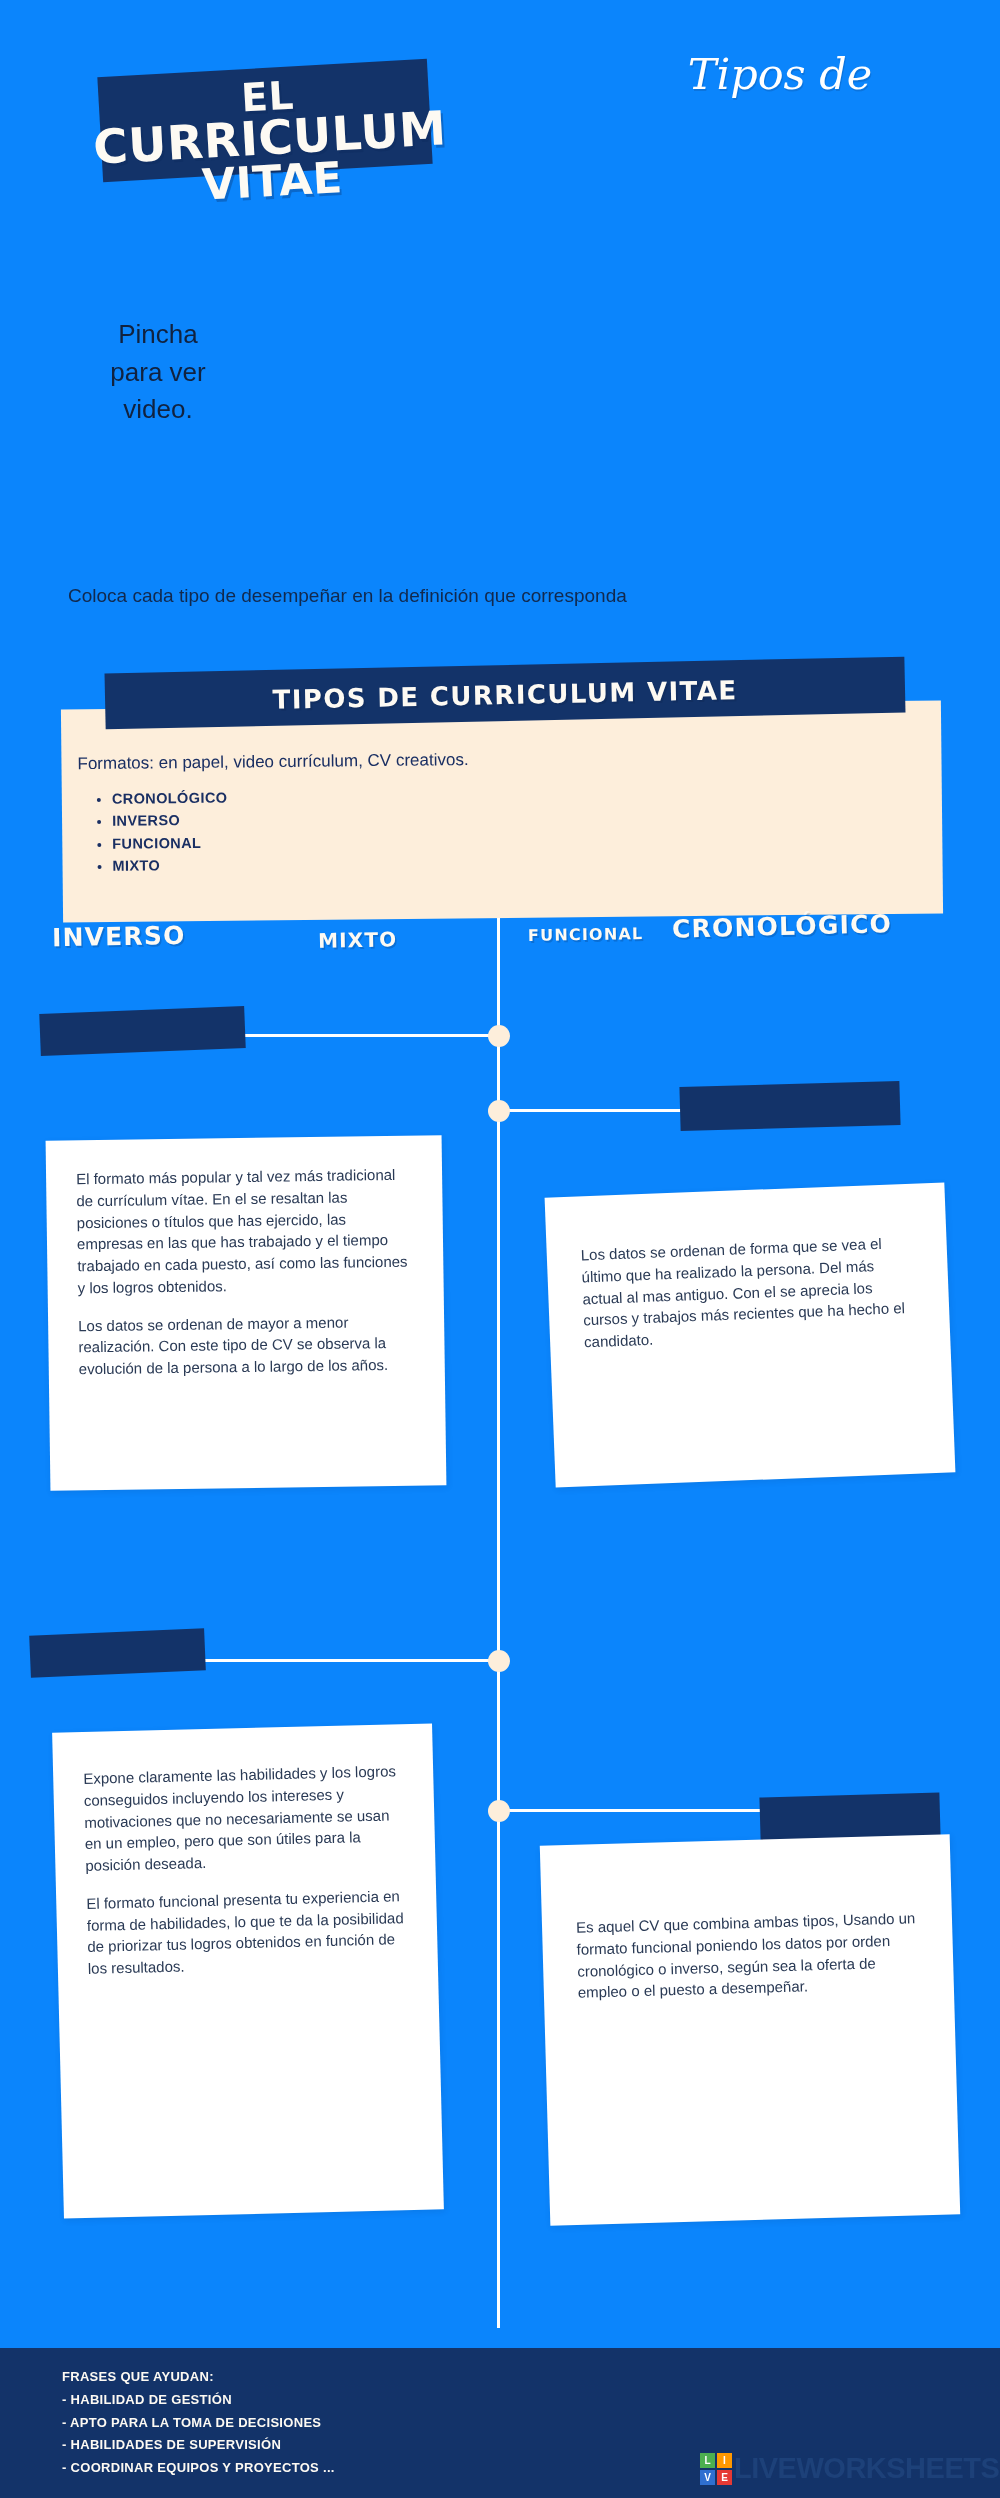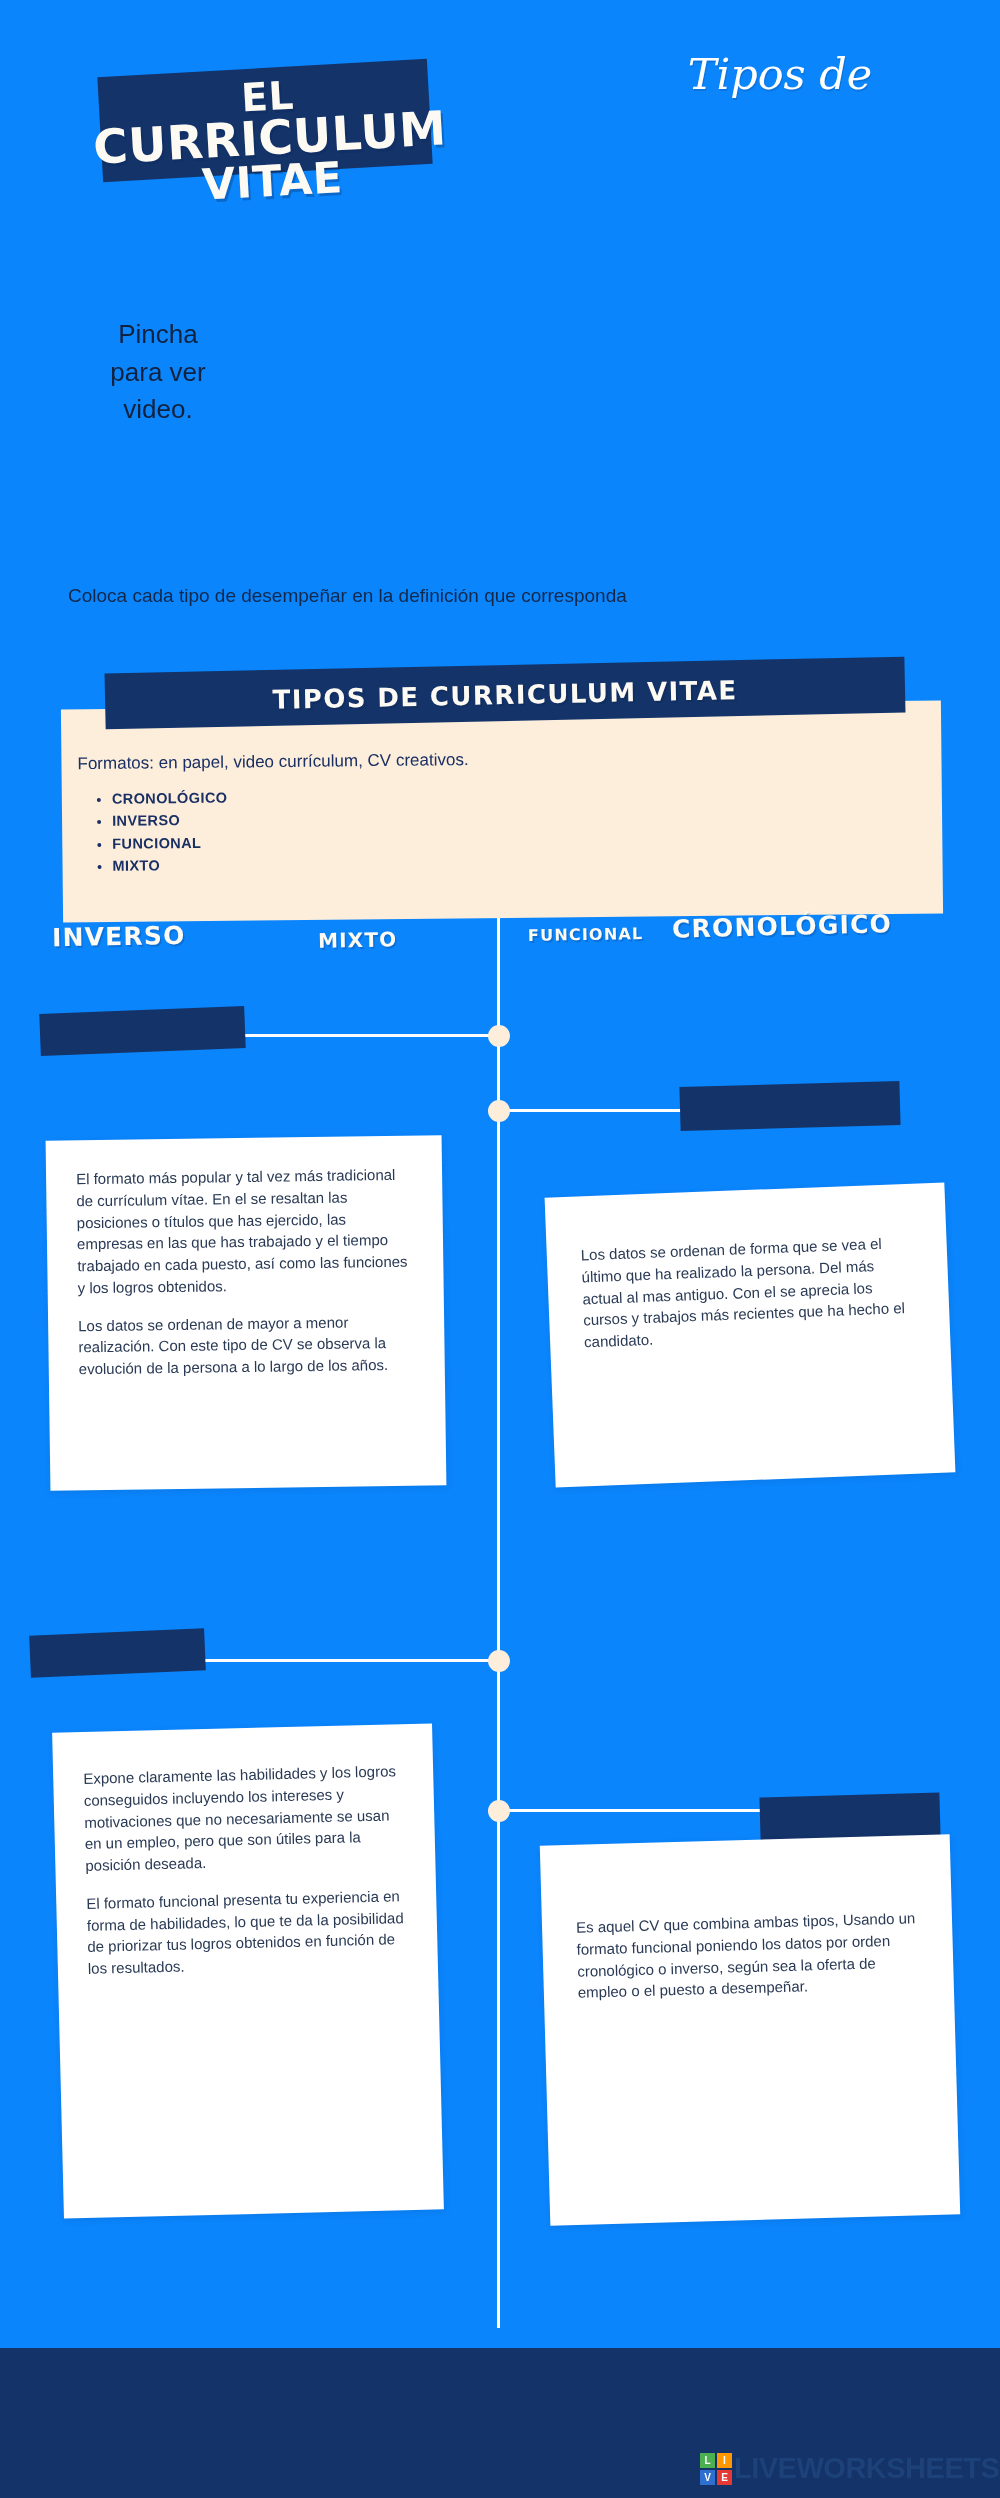"FRASES QUE AYUDAN:" div.footer-lines { html: none -> <div> <div>FRASES QUE AYUDAN:</div> <div>- HABILIDAD DE GESTIÓN</div> <div> - APTO PARA LA TOMA DE DECISIONES</div> <div> - HABILIDADES DE SUPERVISIÓN</div> <div> - COORDINAR EQUIPOS Y PROYECTOS ...</div> </div> }
